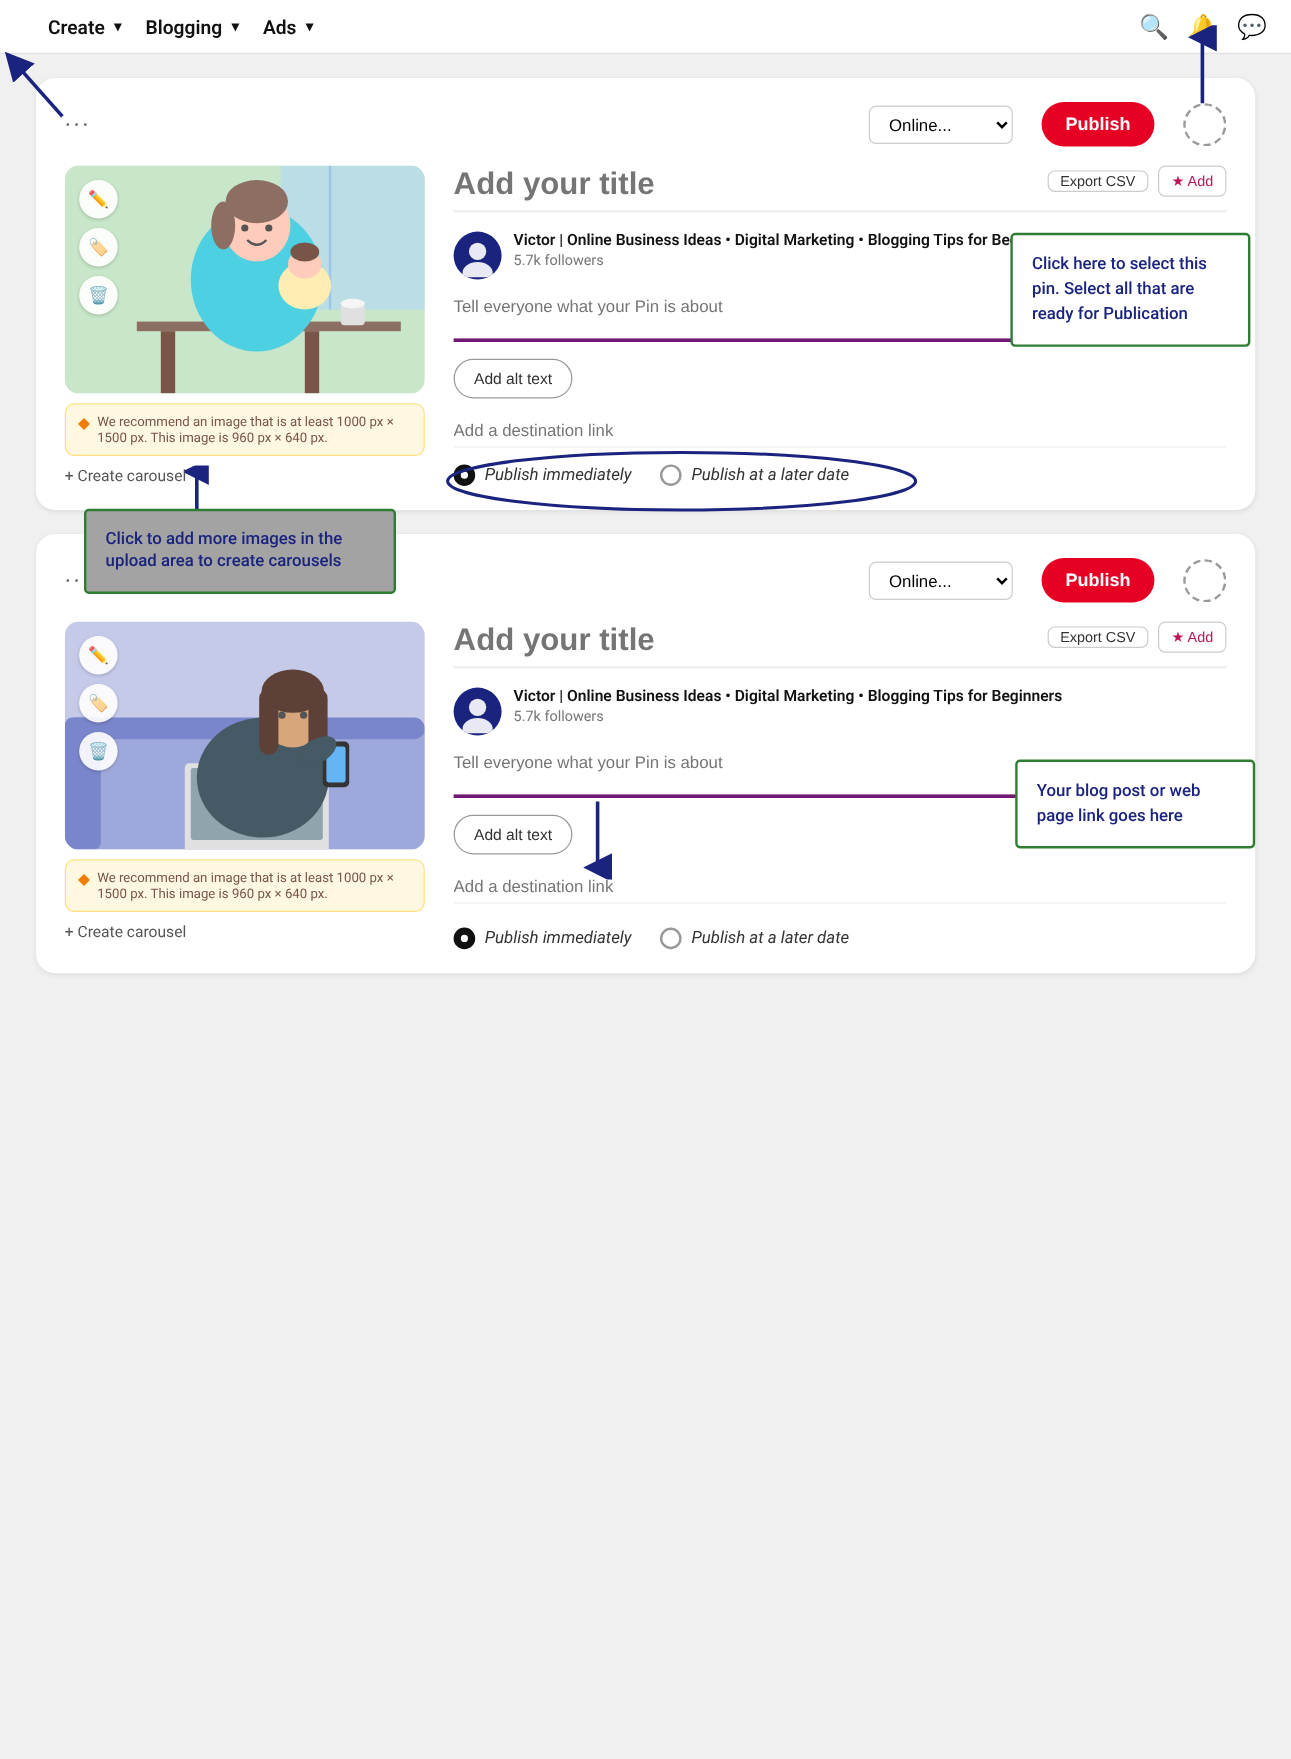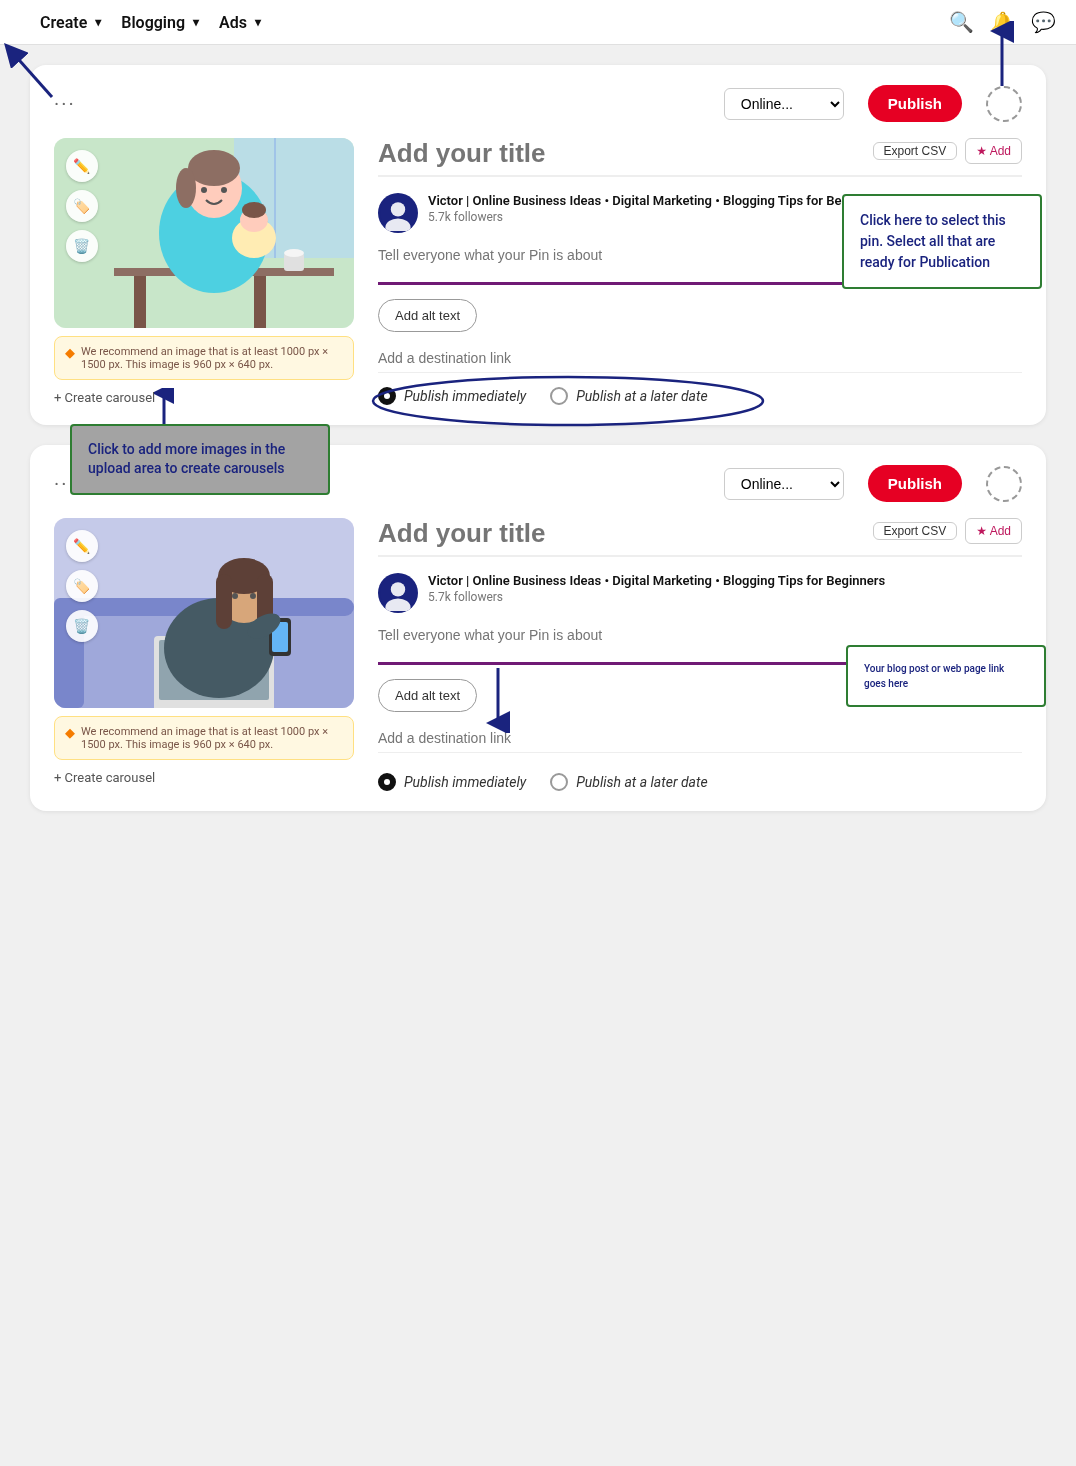"Your blog post or web" .tooltip-blog-link { font-size: 10px -> 14px }
